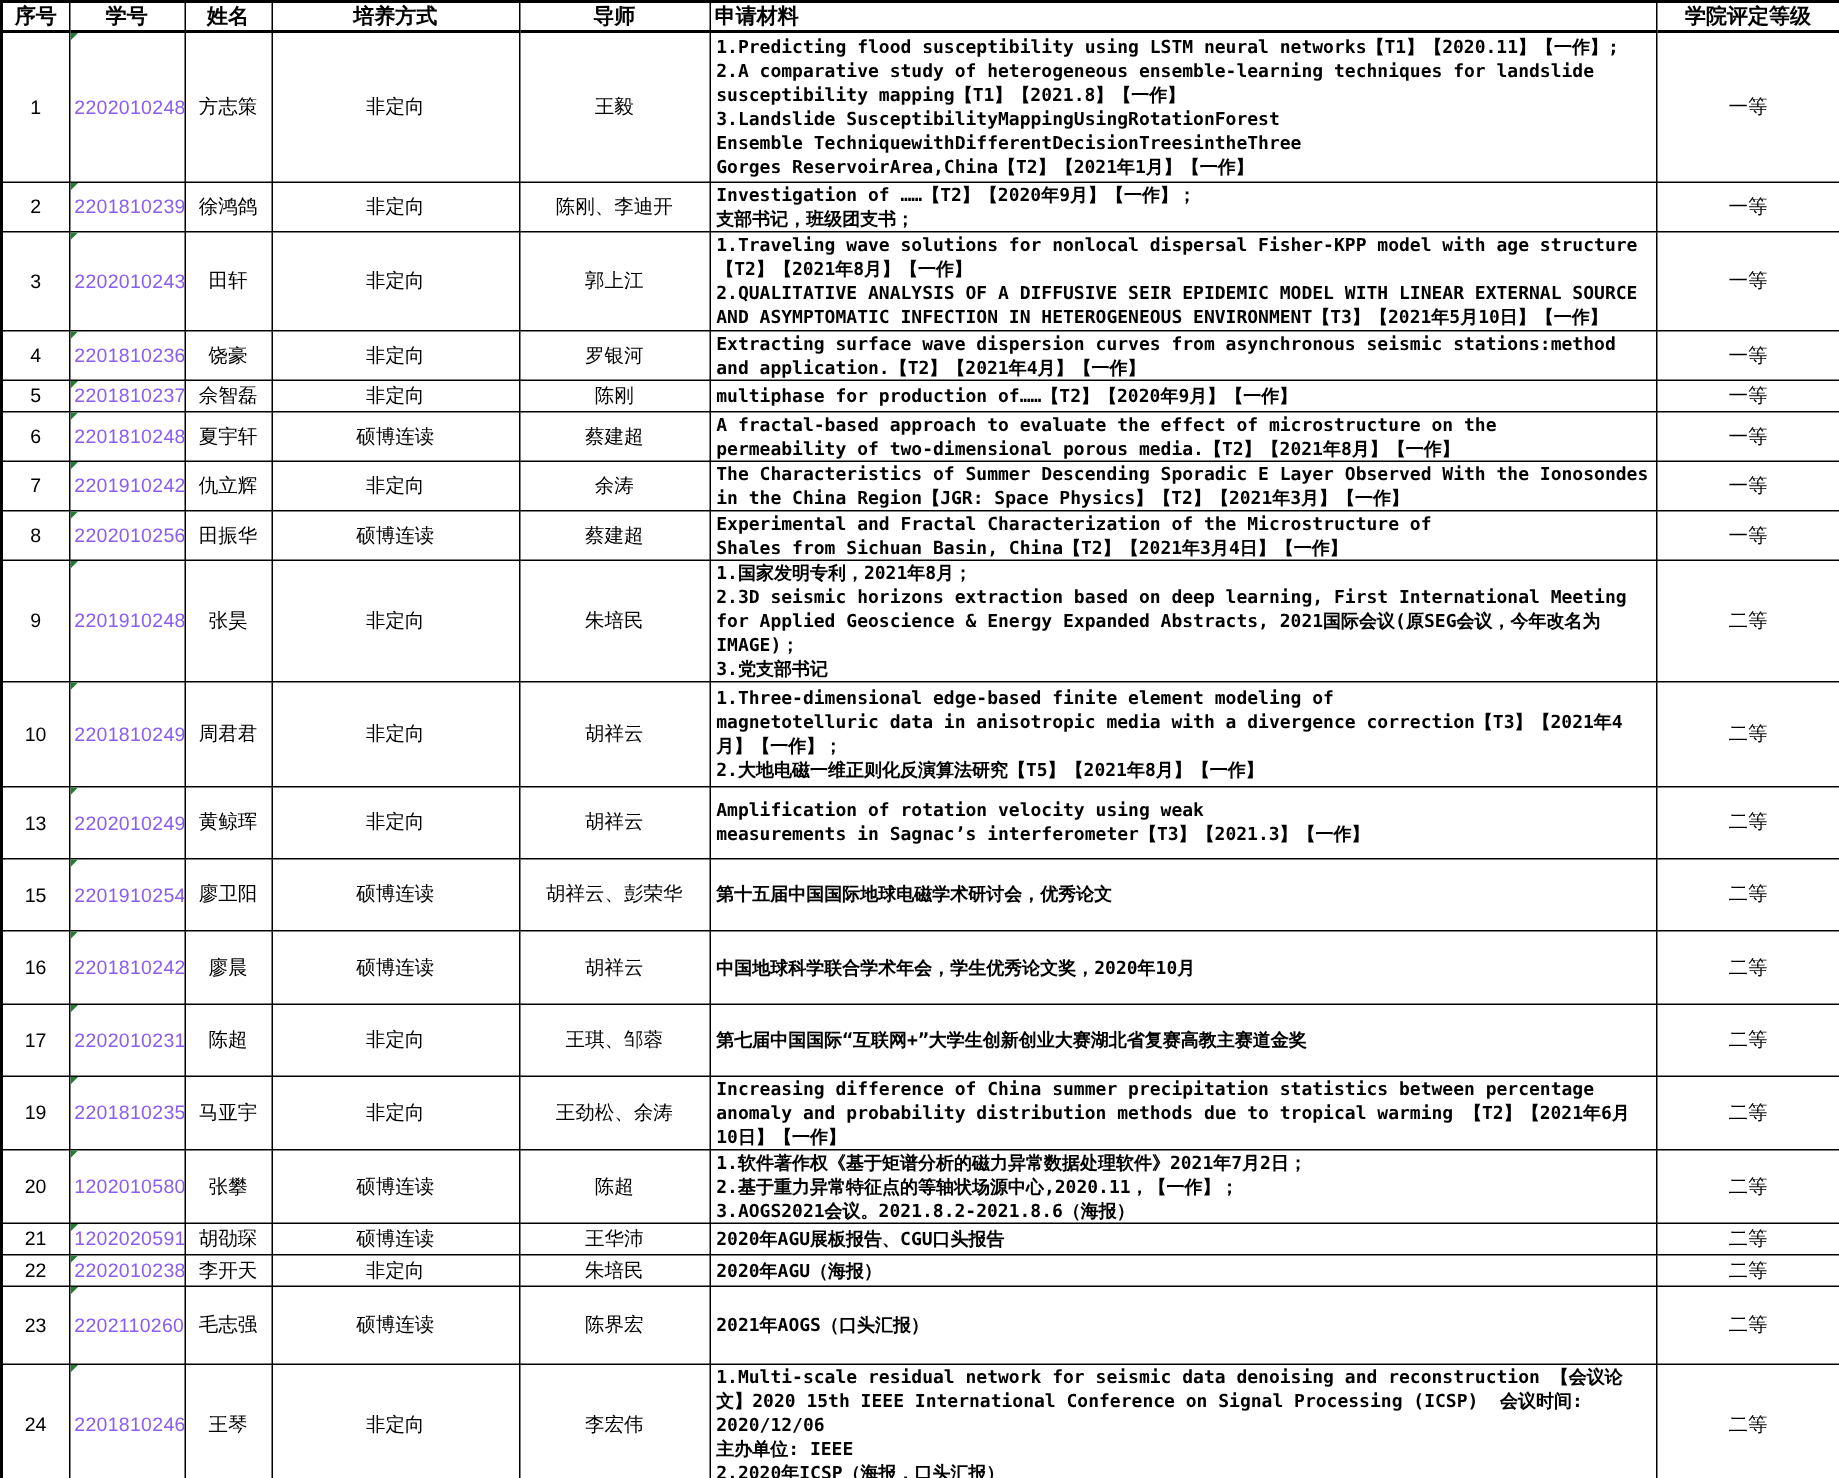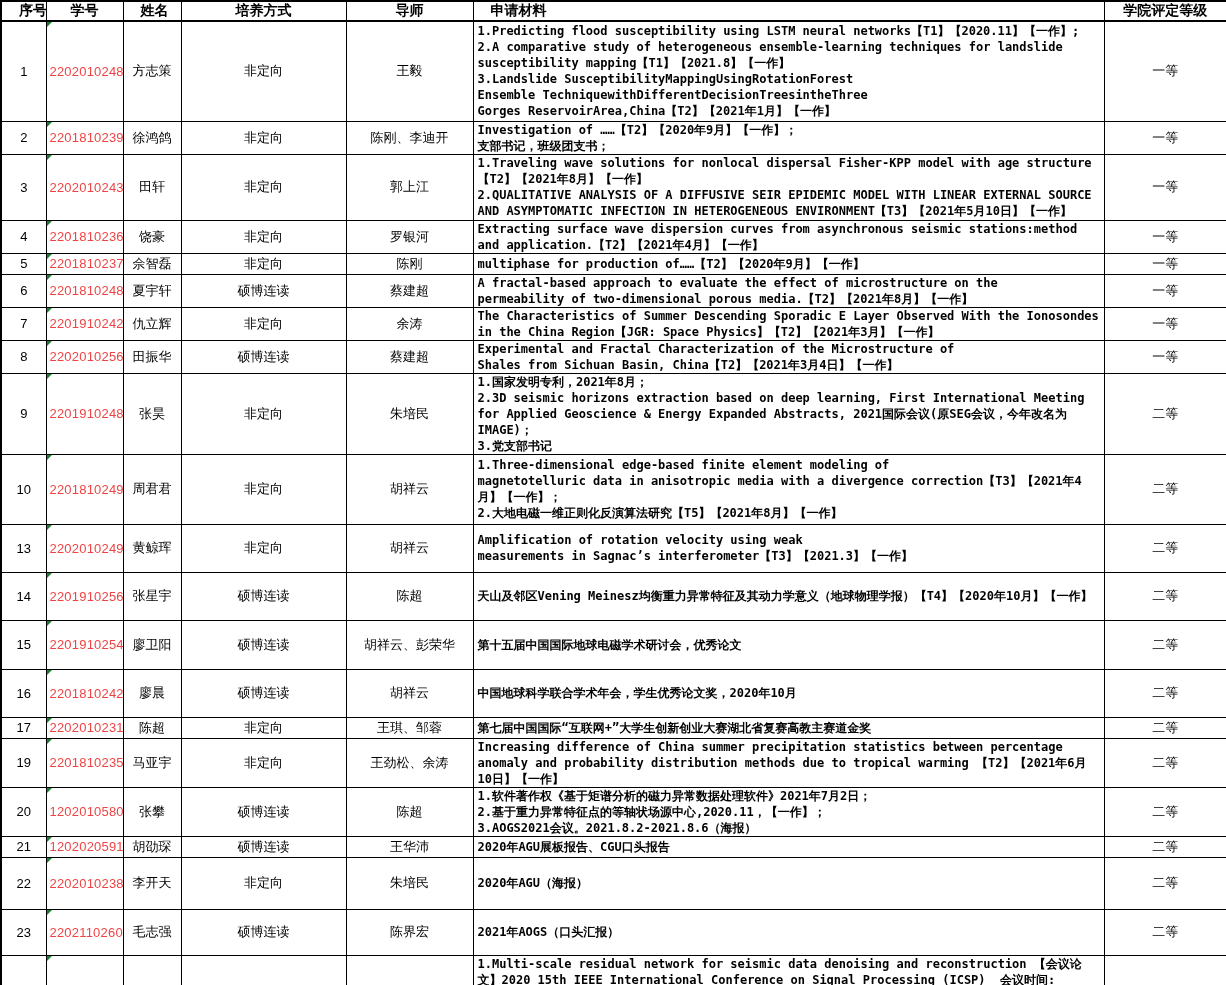"序号" thead th { padding: 0 17px -> 0 3px }
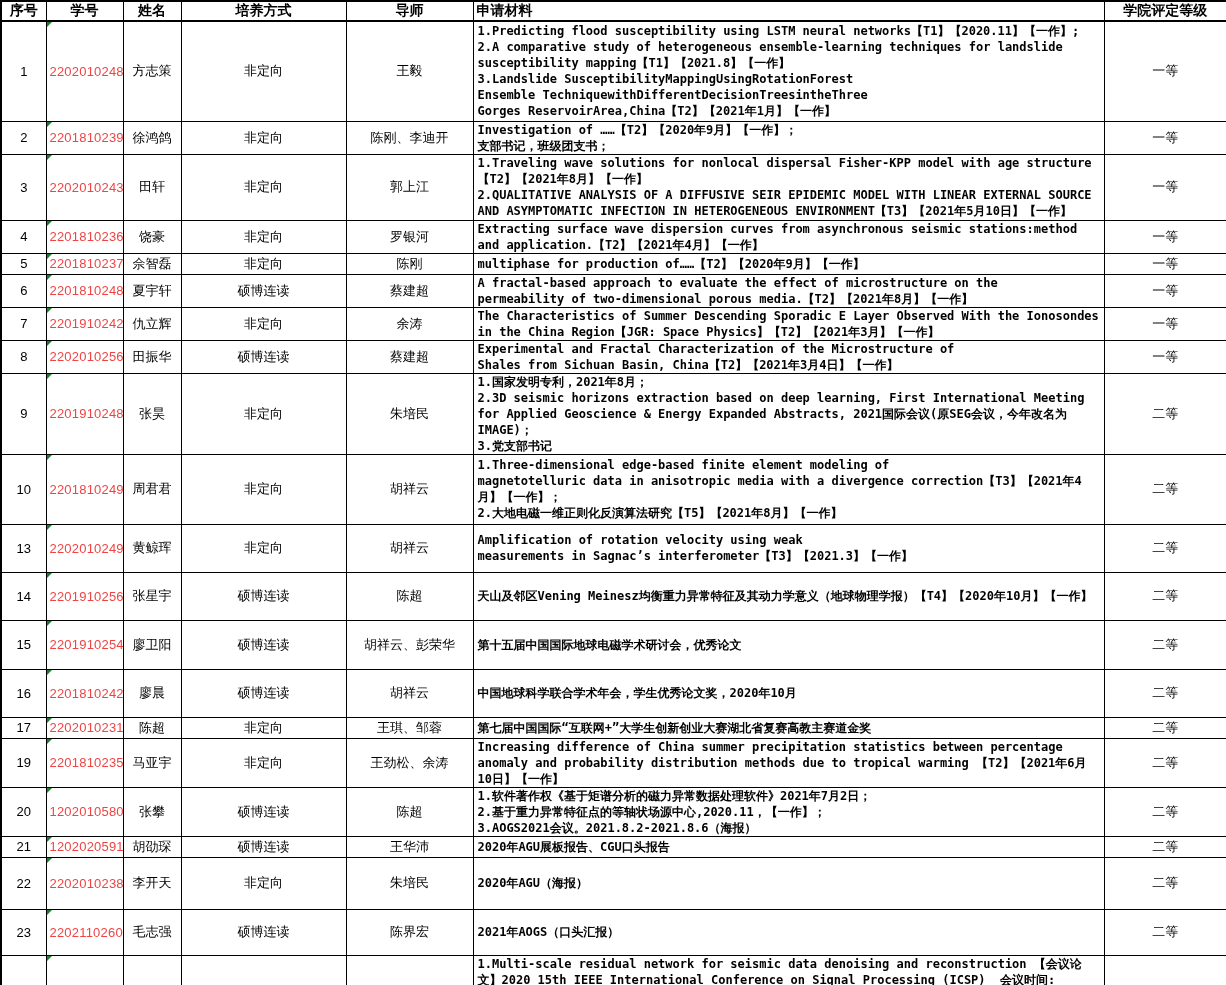"2202010248" td.col-student-id { color: #ef4444 -> #8b5cf6 }
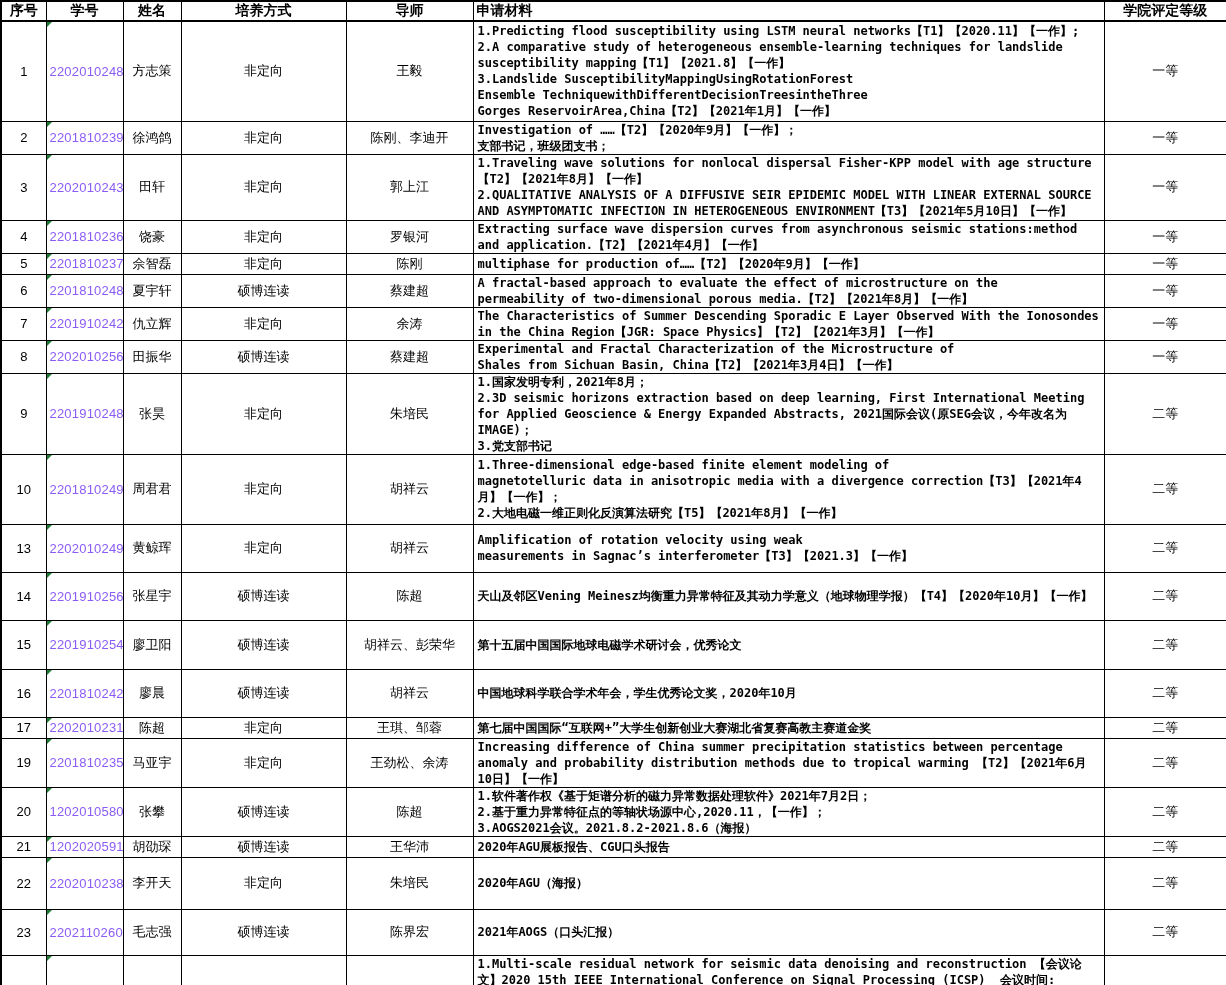"14" tr { html: <tr> <td>14</td> <td><span></span>2201910256</td> <td>张星宇</td> <td>硕博连读</td> <td>陈超</td> <td>天山及邻区Vening Meinesz均衡重力异常特征及其动力学意义（地球物理学报）【T4】【2020年10月】【一作】</td> <td>二等</td> </tr> -> none }
